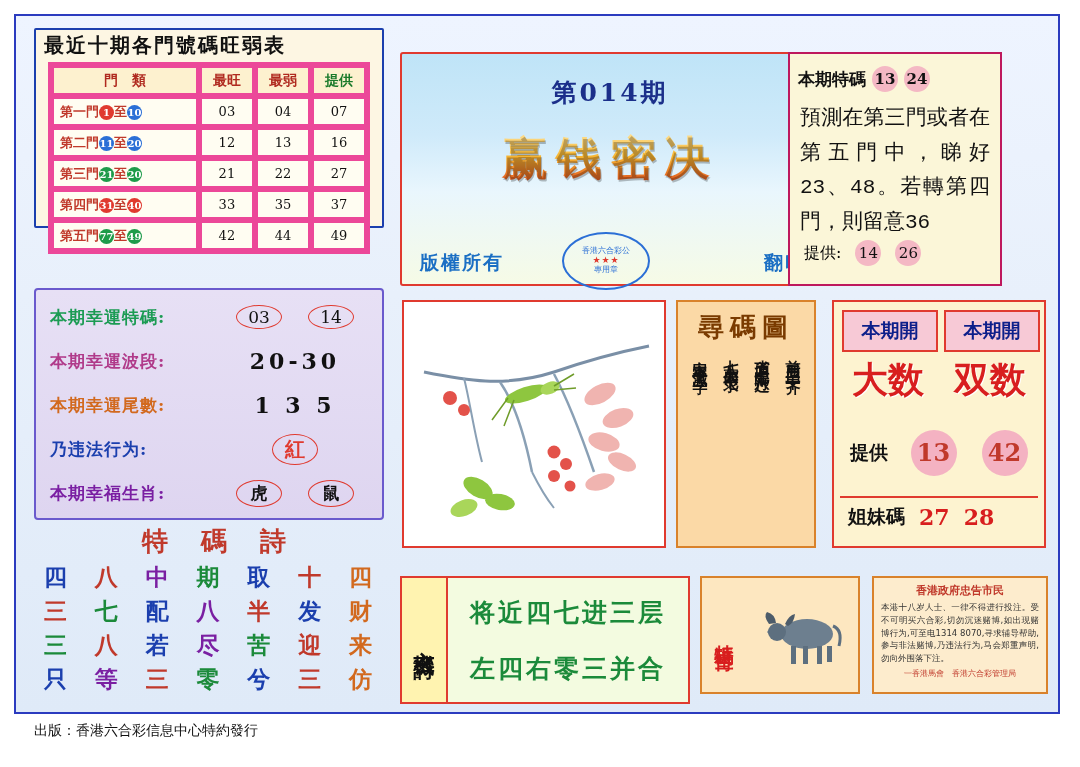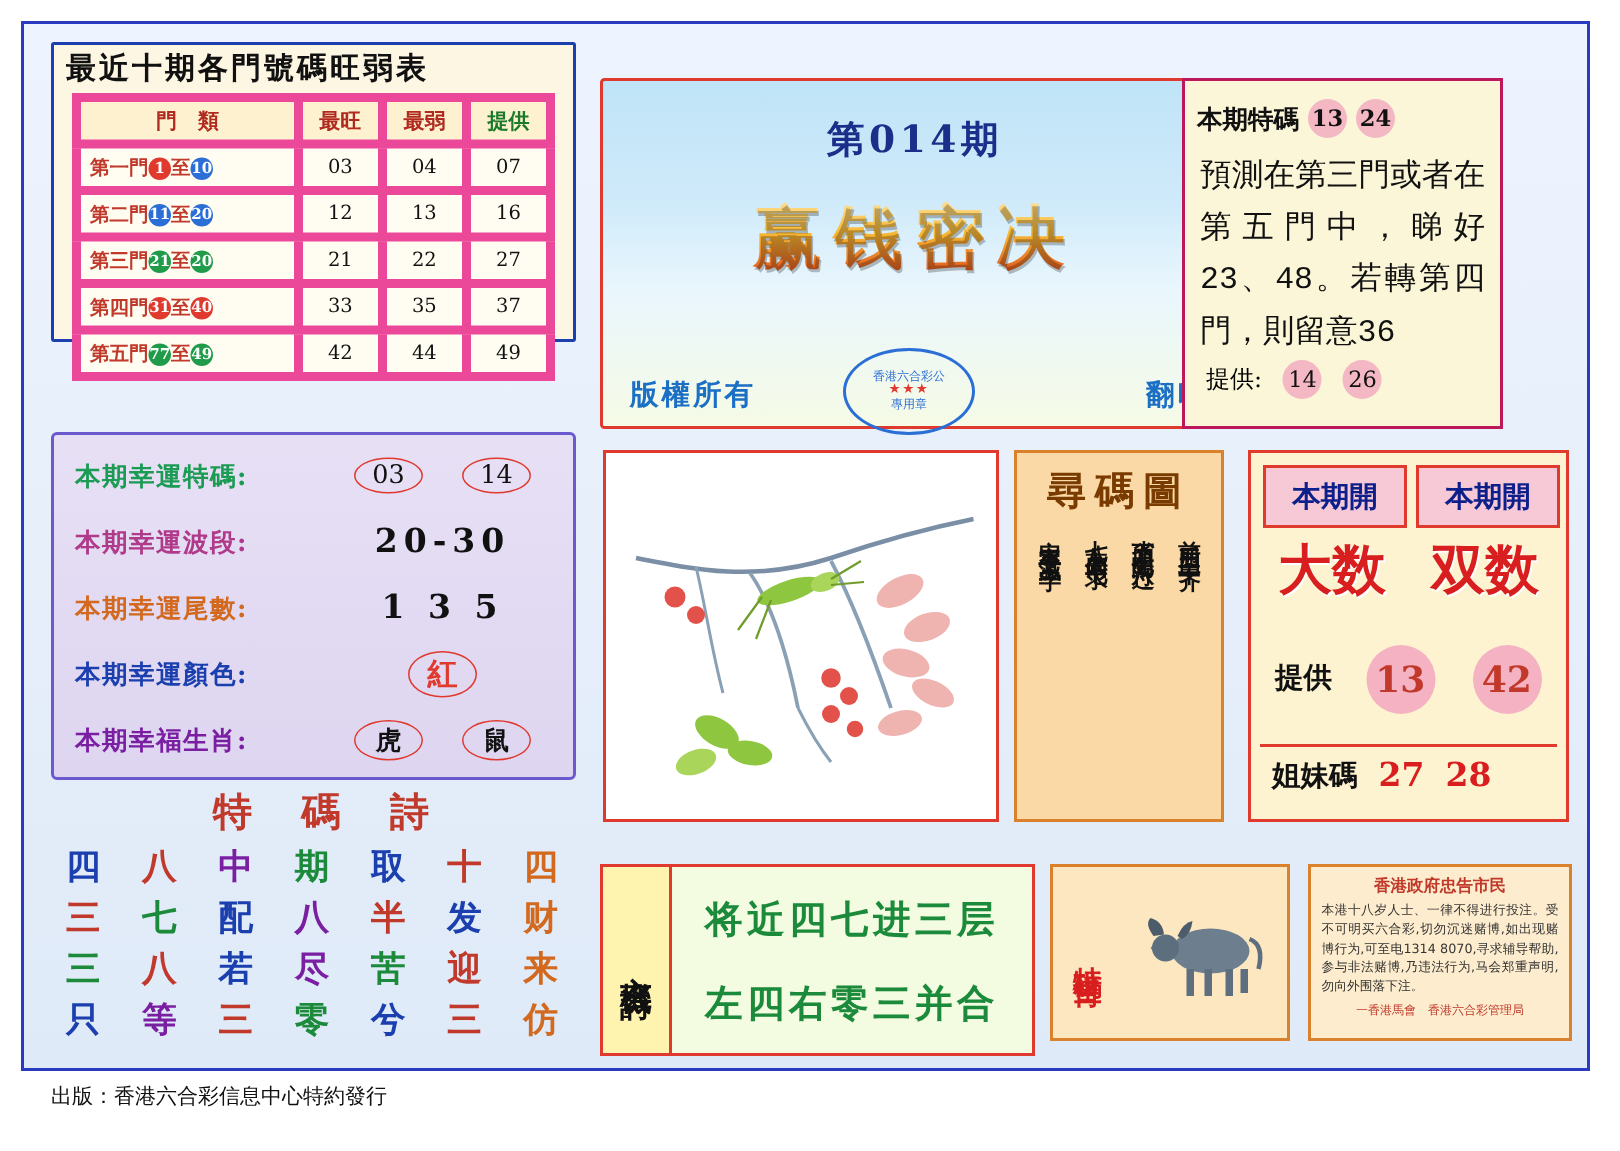"本期幸運顏色:" div.lab { text: 本期幸運顏色 -> 乃违法行为 }
